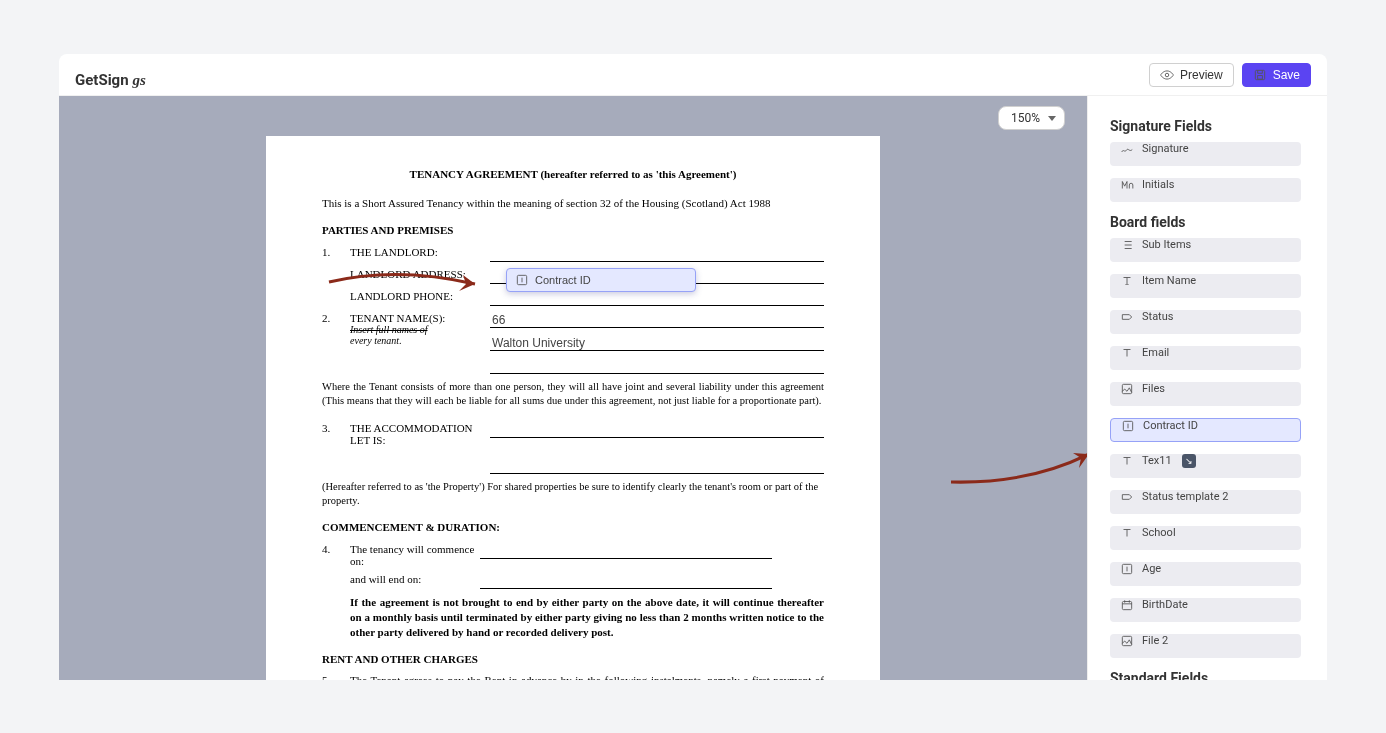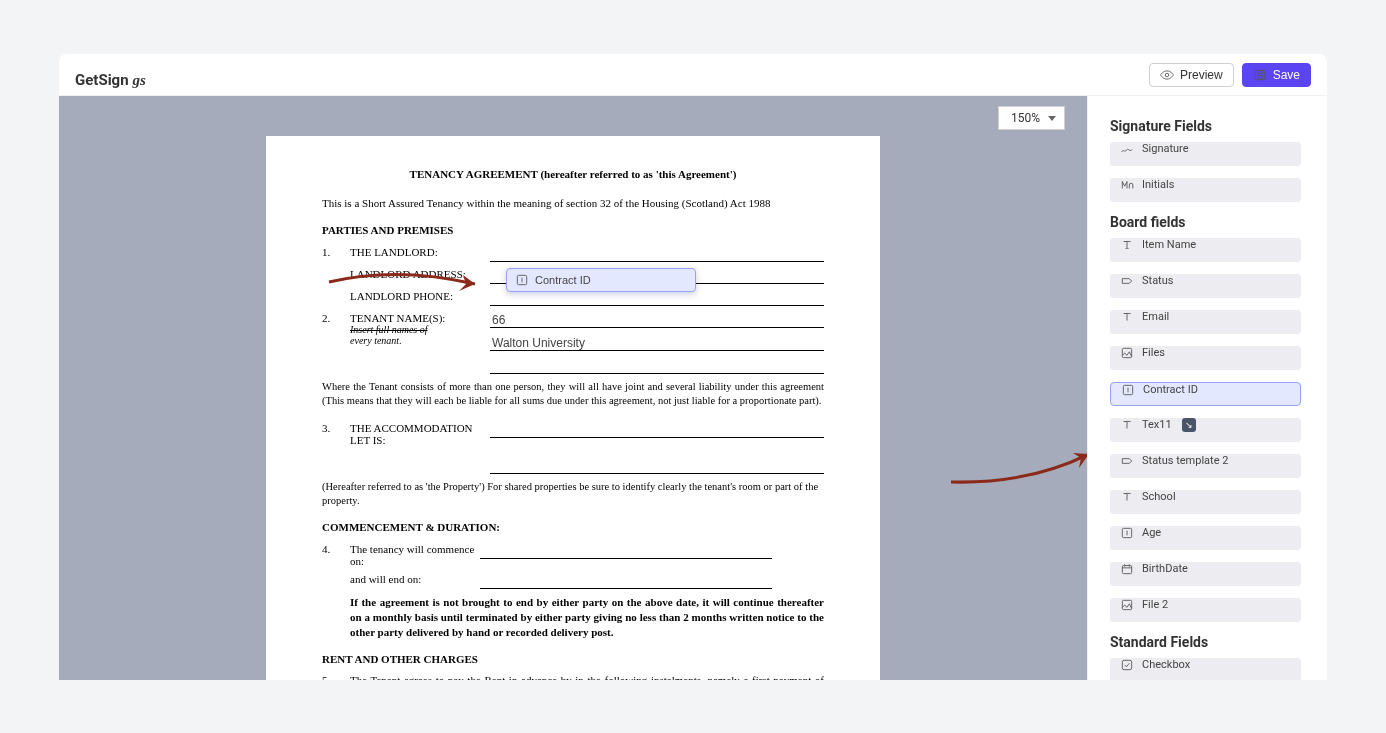"150%" .zoom-select { border-radius: 0 -> 8px }
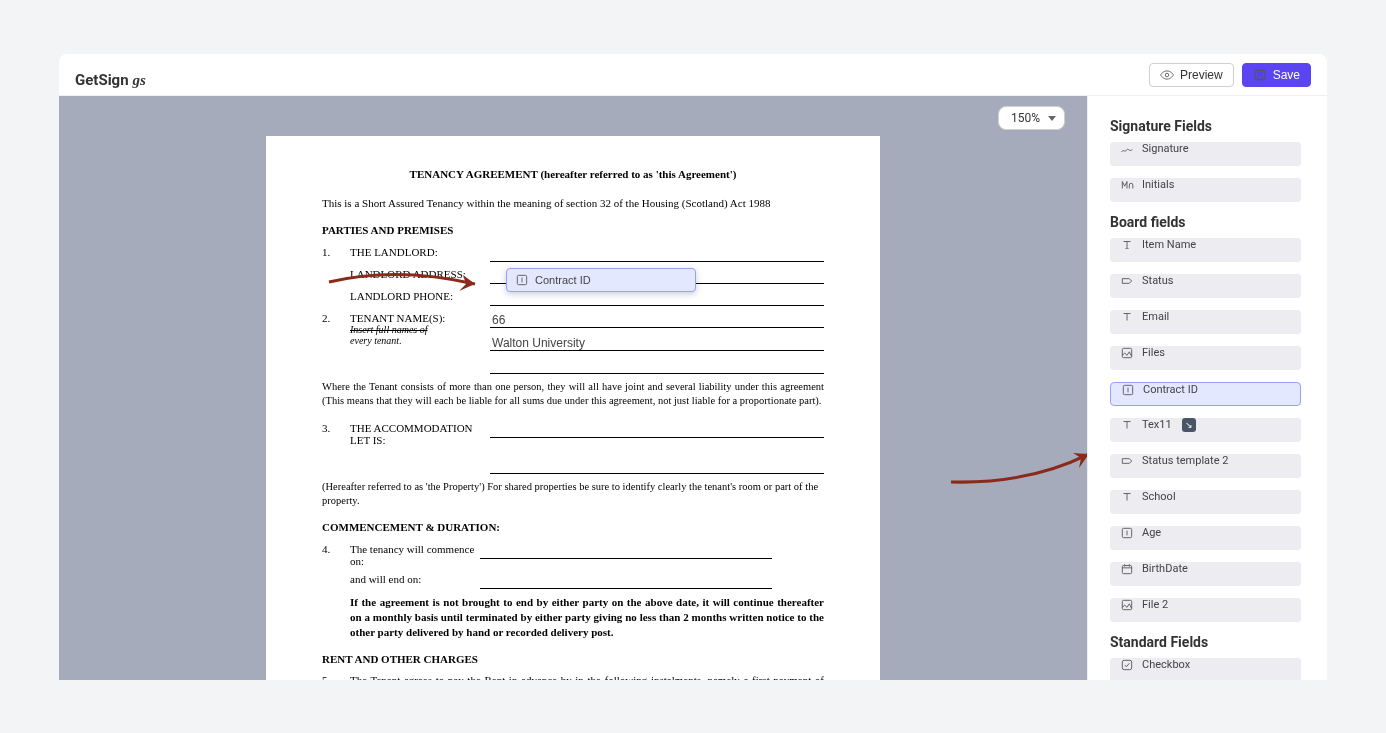"Sub Items" div.field-item { html: none -> <div> <span> <svg> <path></path> </svg> </span> <span>Sub Items</span> </div> }
